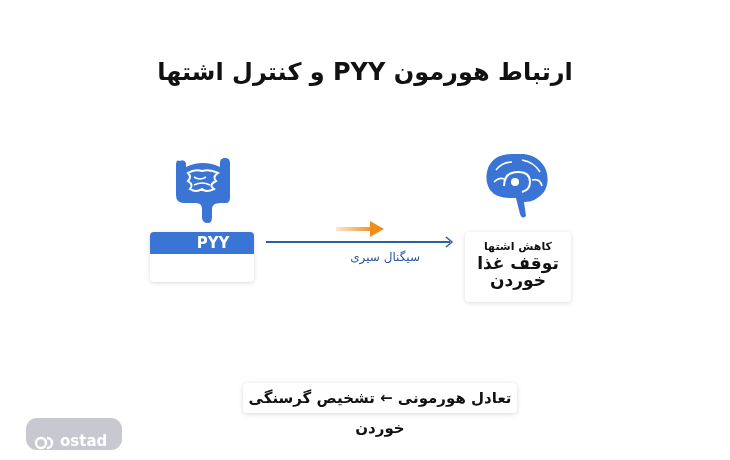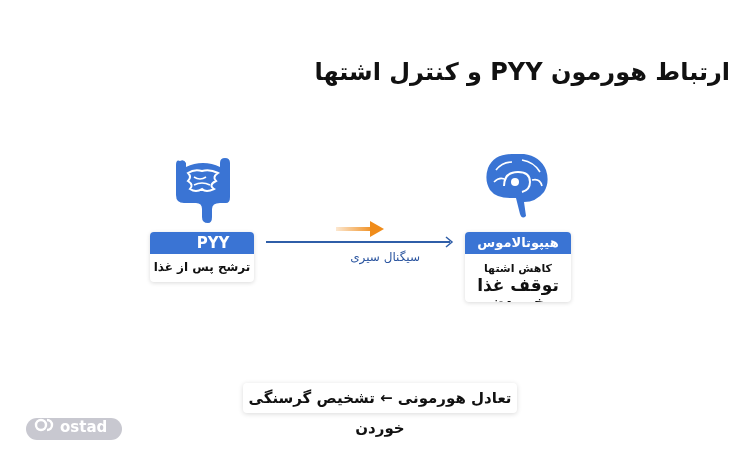"ارتباط هورمون PYY و کنترل" .title { text-align: right -> center }
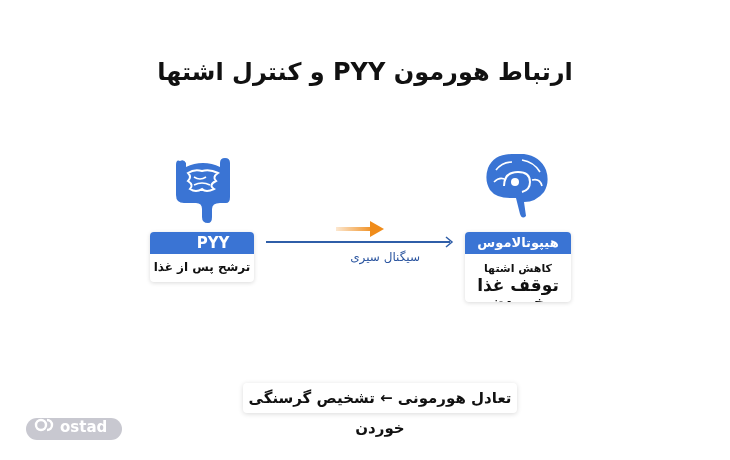"هیپوتالاموس" div.card-head { html: <div>هیپوتالاموس</div> -> none }
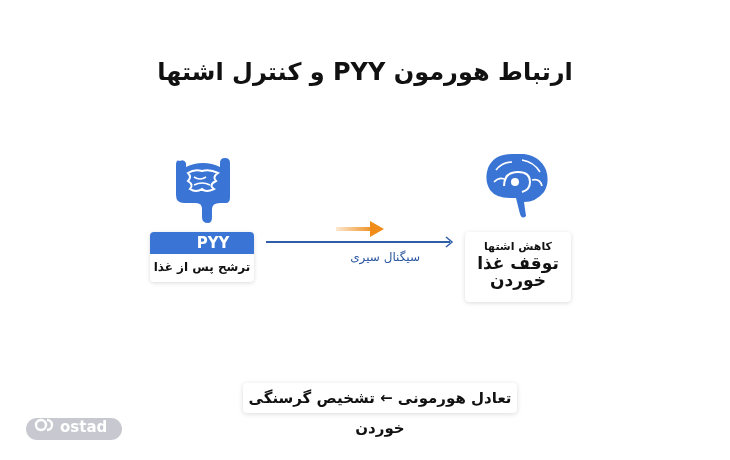"ترشح پس از غذا" div.card-body { html: <div>ترشح پس از غذا</div> -> none }
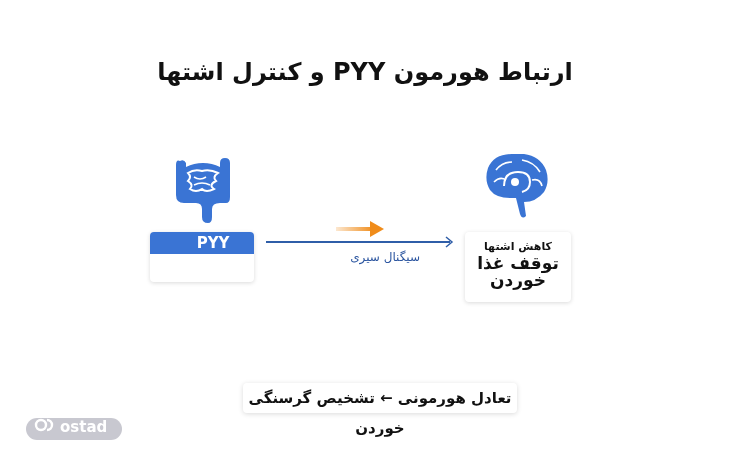"ostad" .logo { align-items: flex-start -> flex-end; height: 22px -> 32px }
